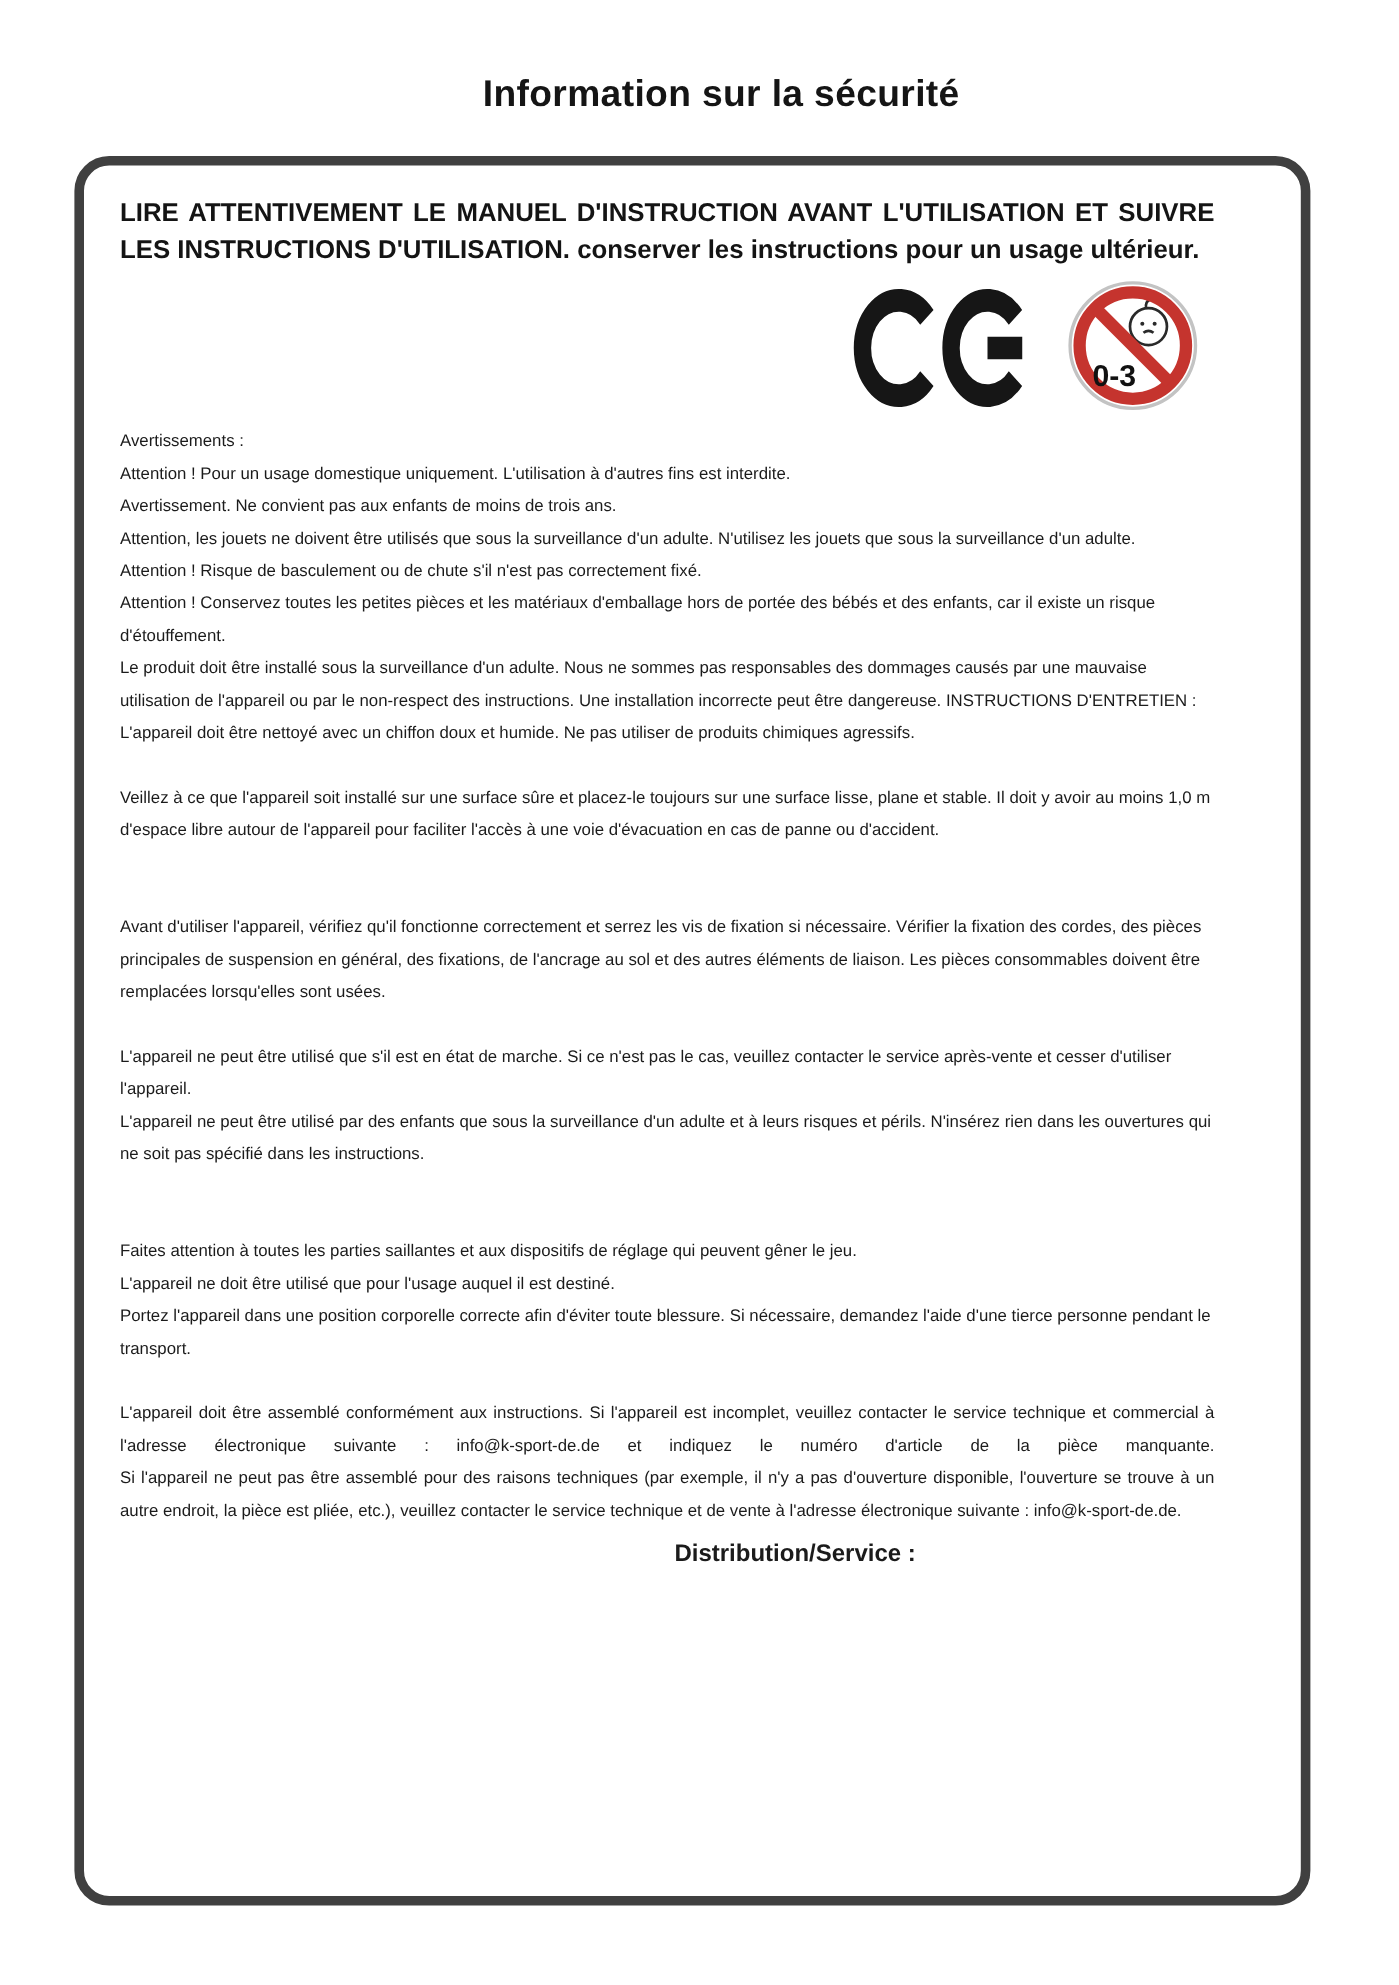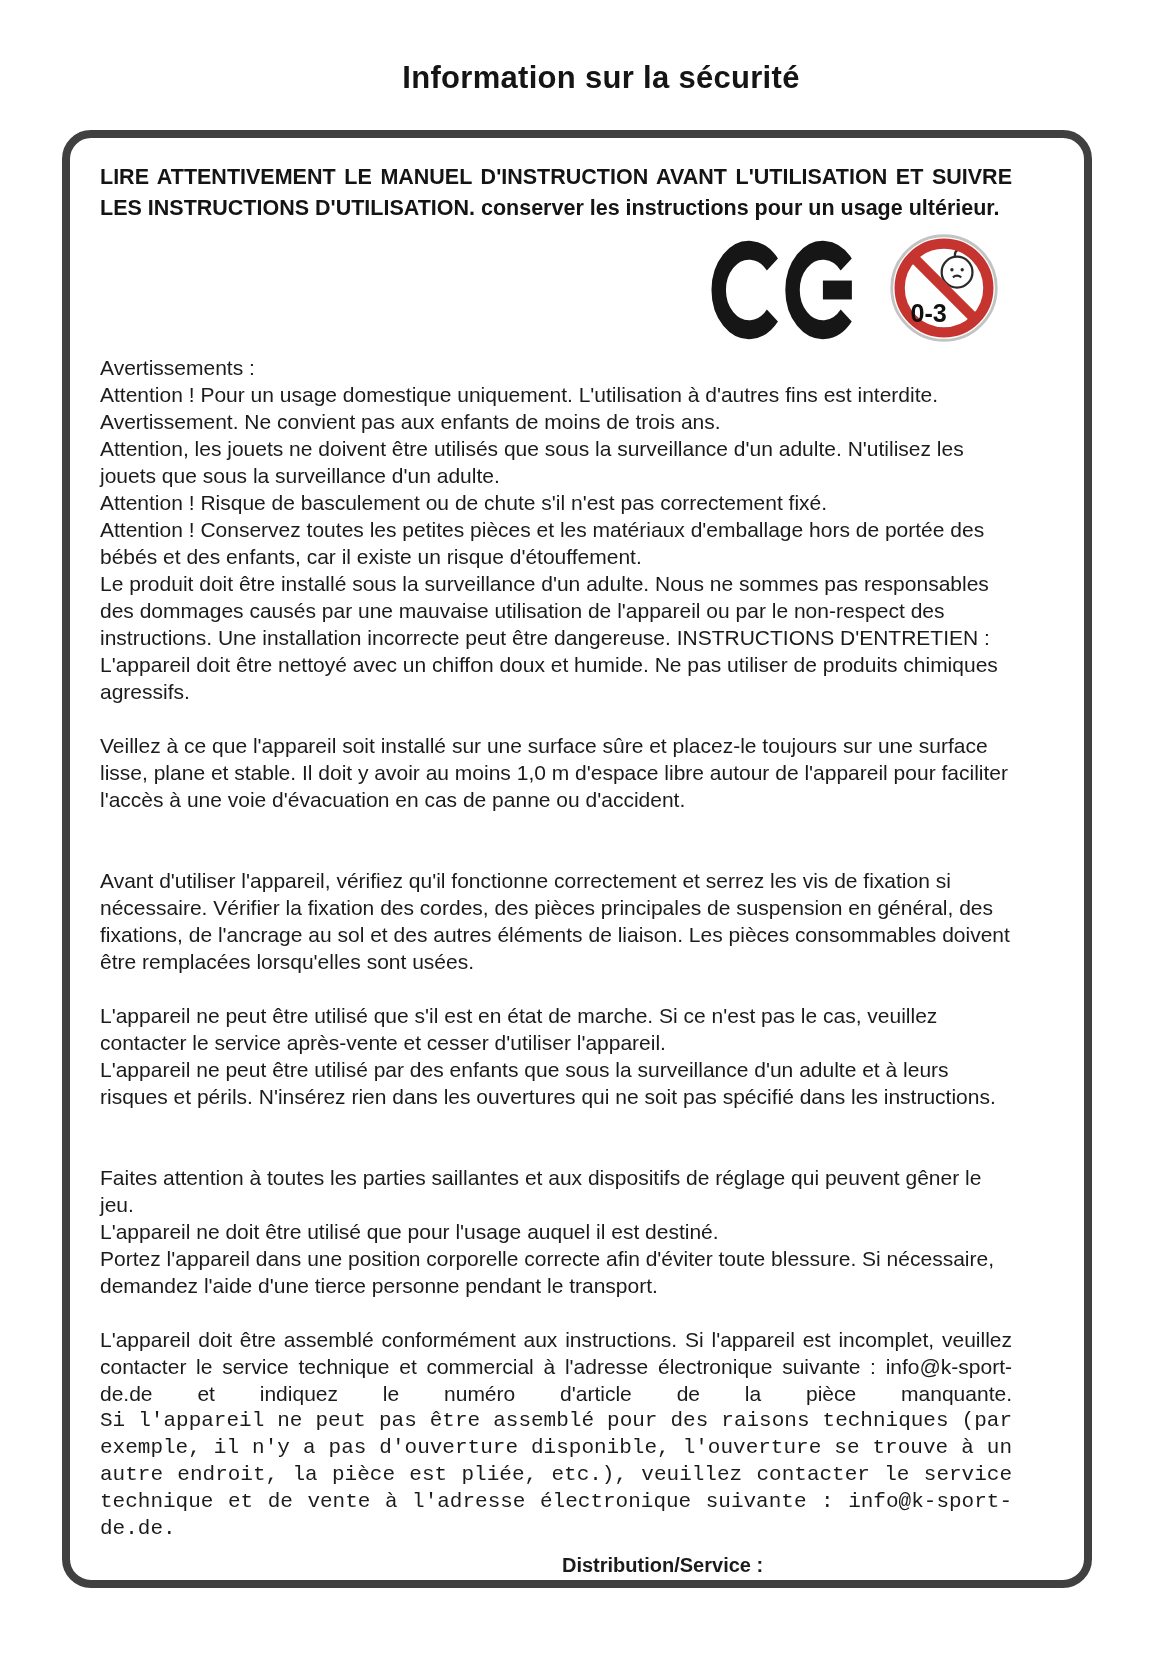"Avertissements :" .body-text { font-size: 21px -> 14px }
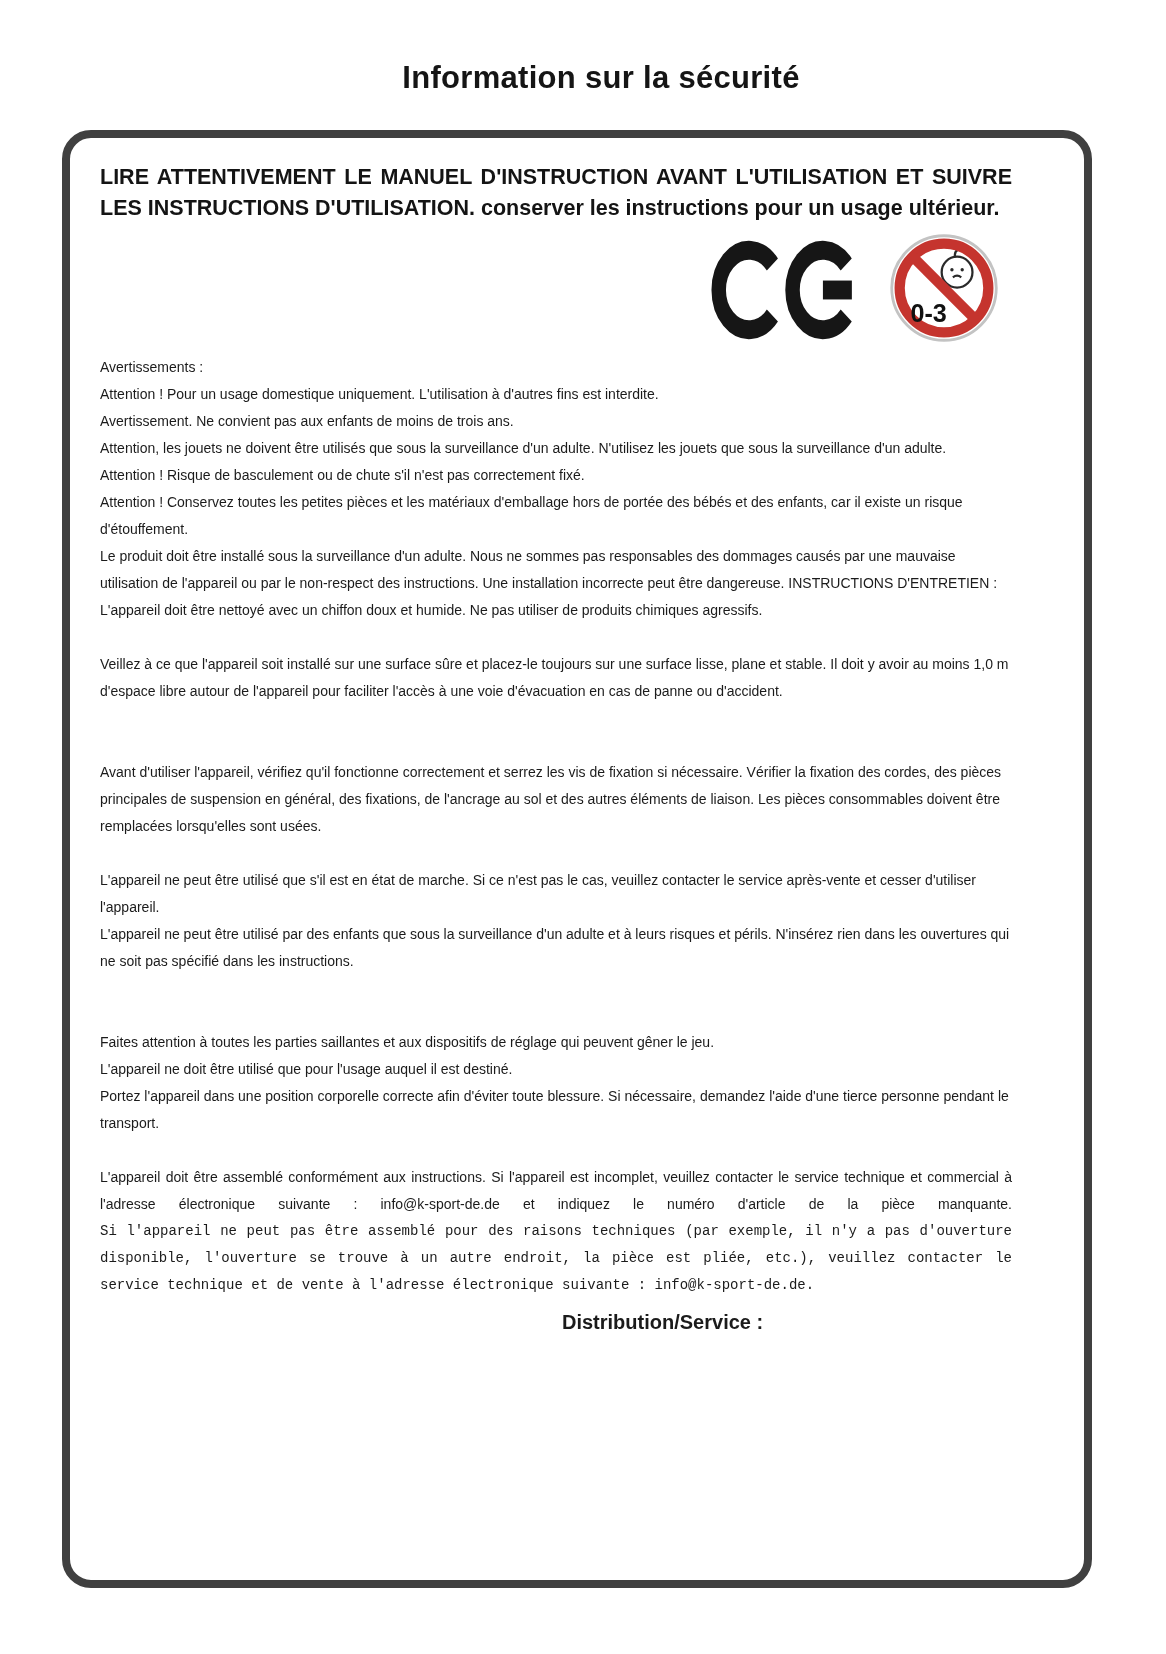"Si l'appareil ne peut pas" .body-text p.last { font-family: Liberation Mono, monospace -> none }
